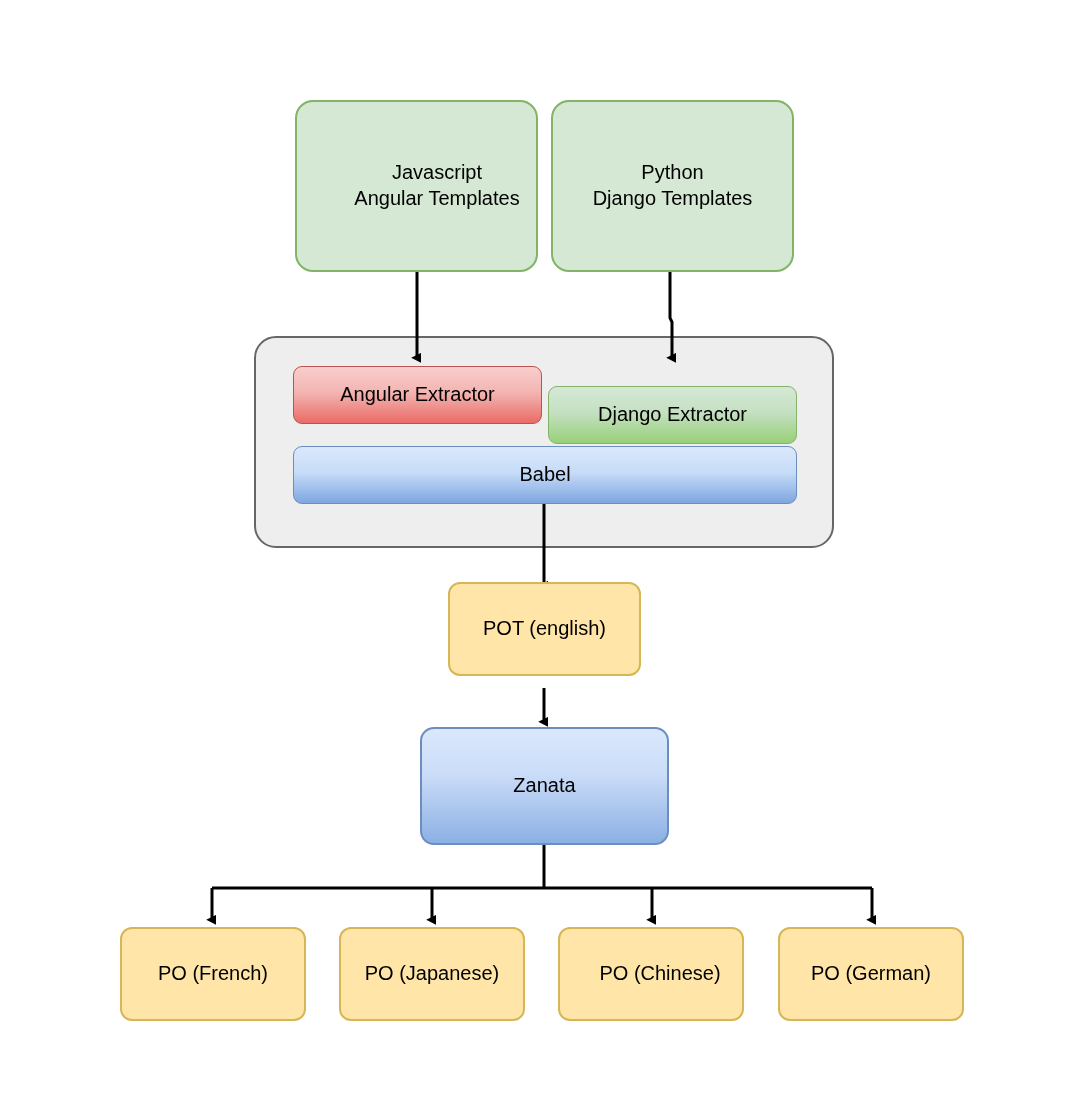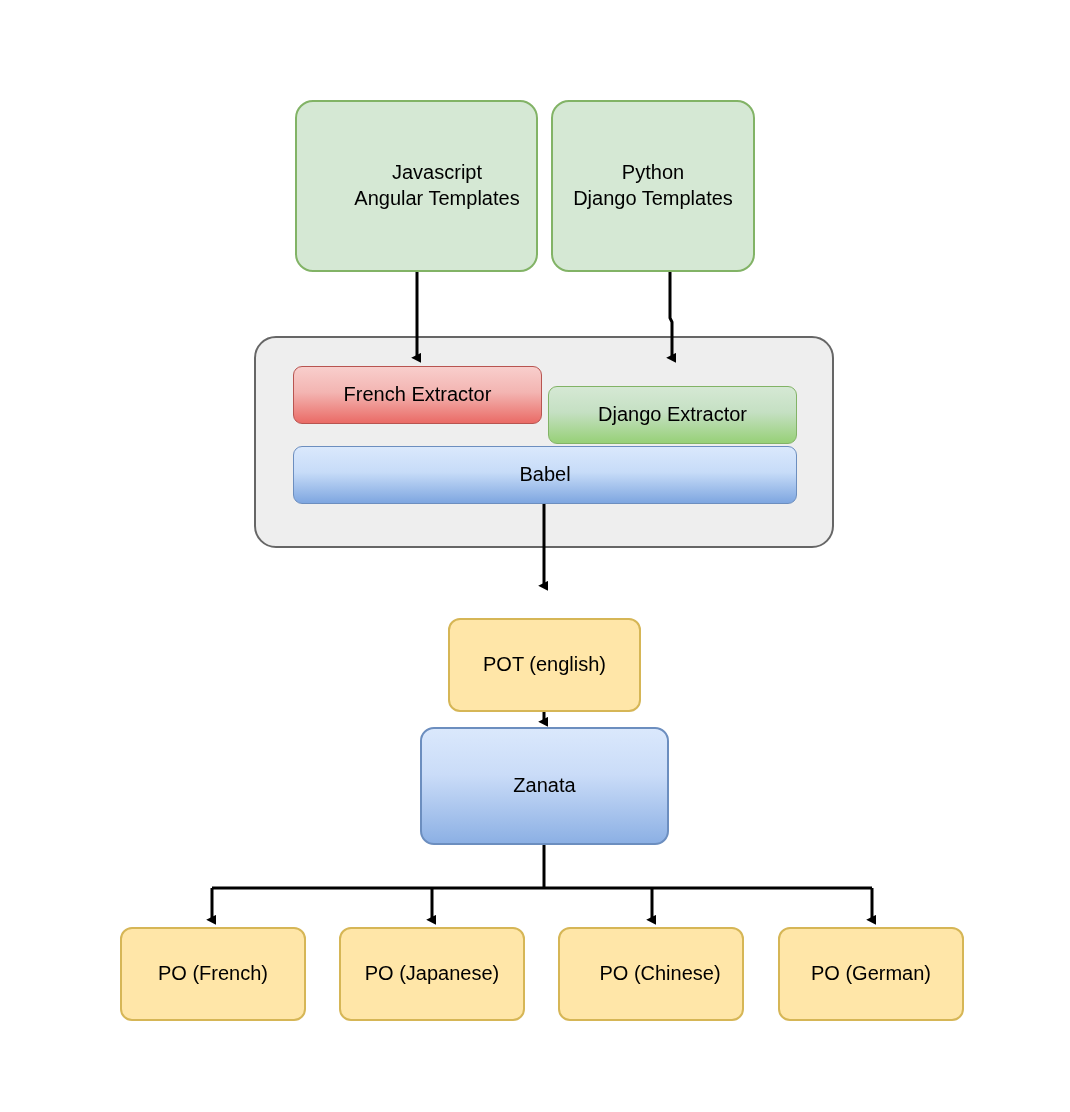"Python" div.node { width: 204px -> 243px }
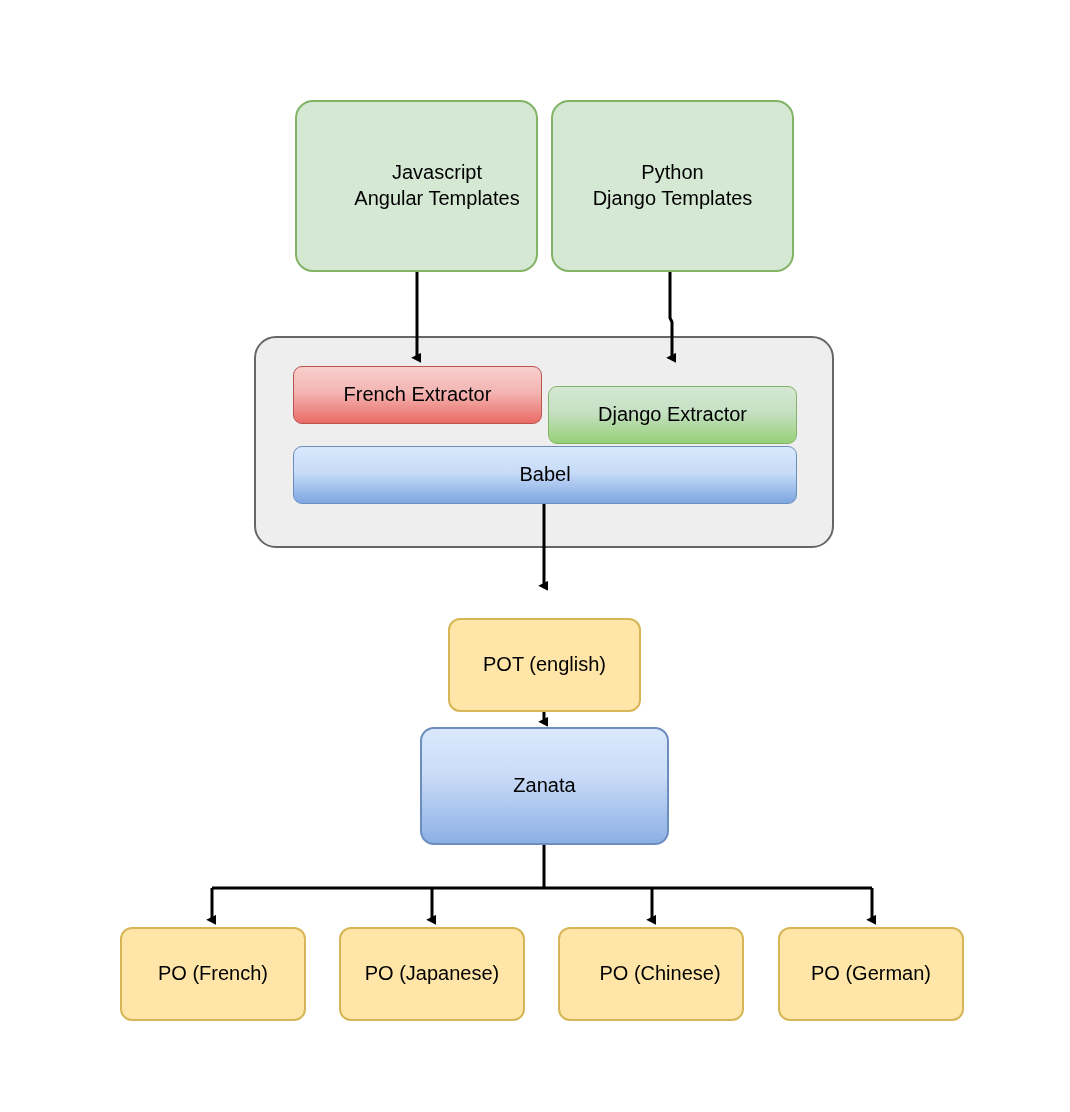"French Extractor" div.node { text: French -> Angular }
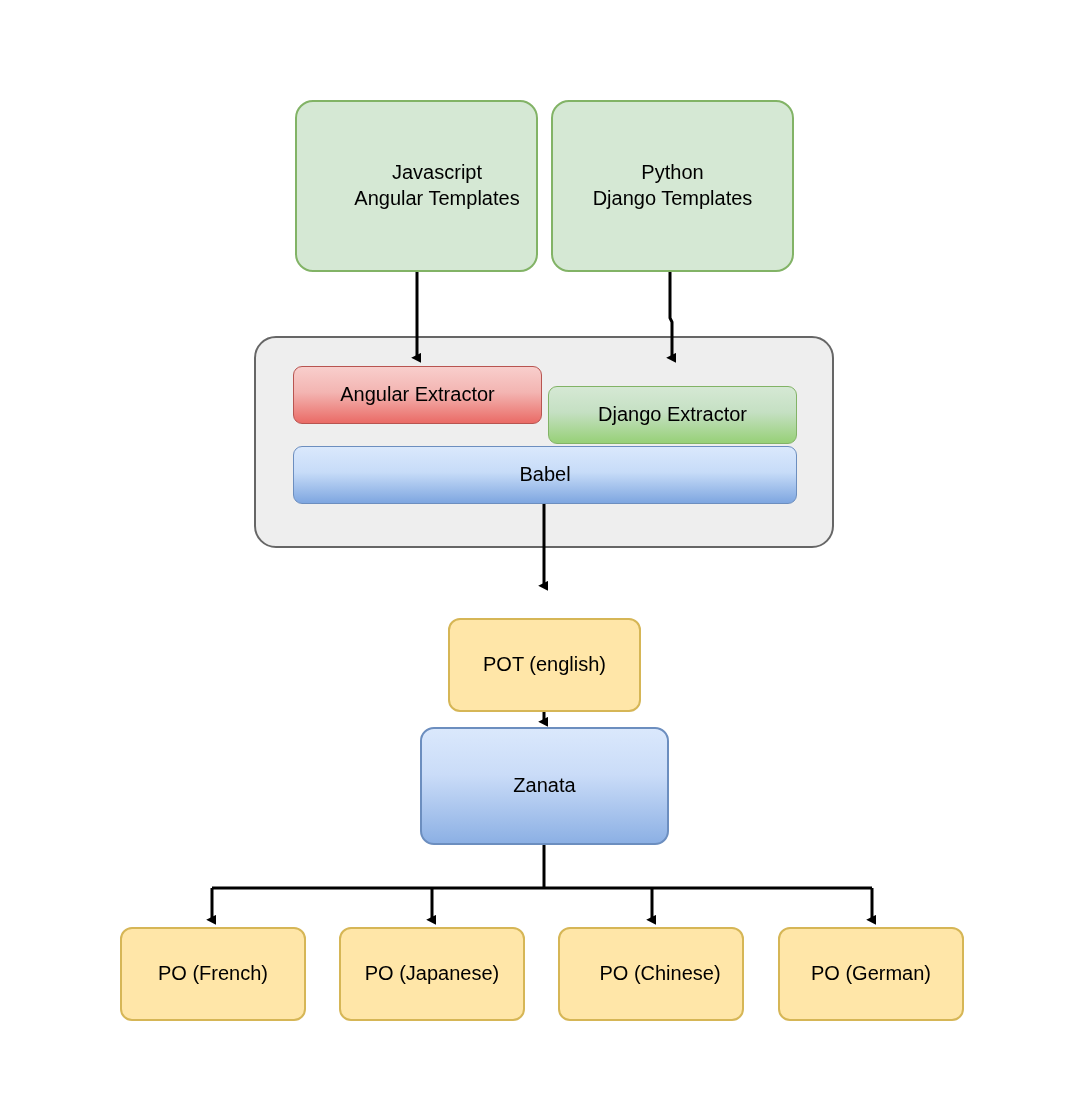"POT (english)" div.node { top: 618px -> 582px }
